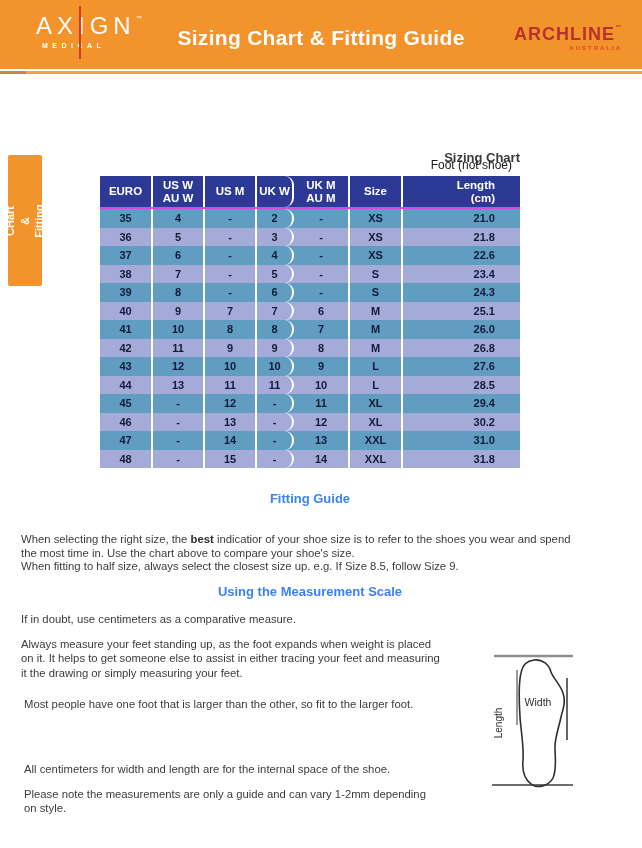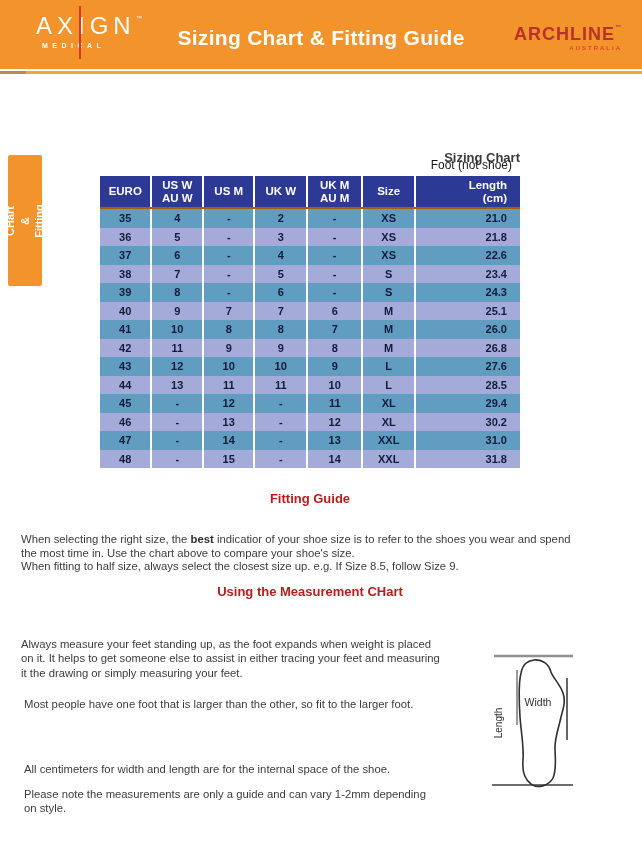"EURO" .thead { border-bottom: 2px solid #a16207 -> 2px solid #d946ef }
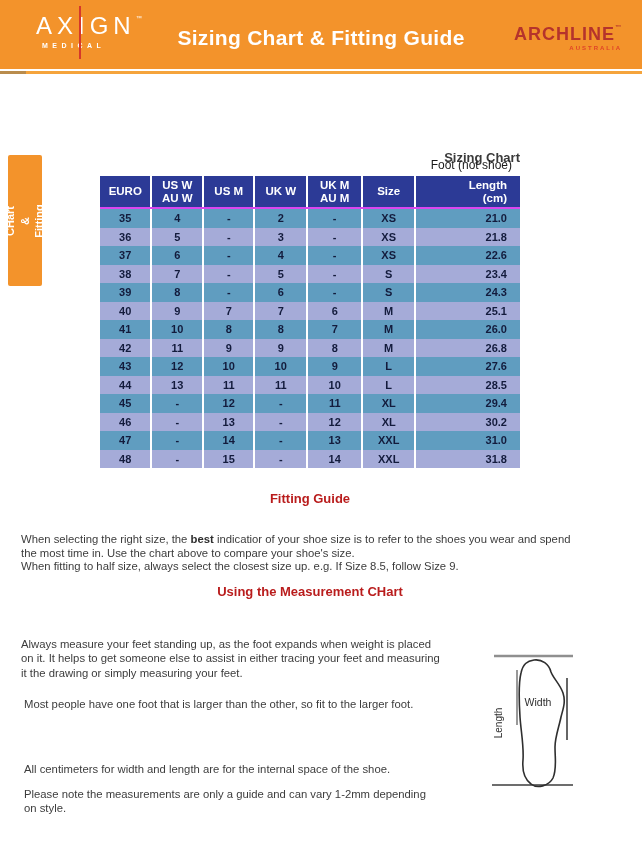"UK W" .c3 { border-radius: none -> 9px; width: 53px -> 37px }
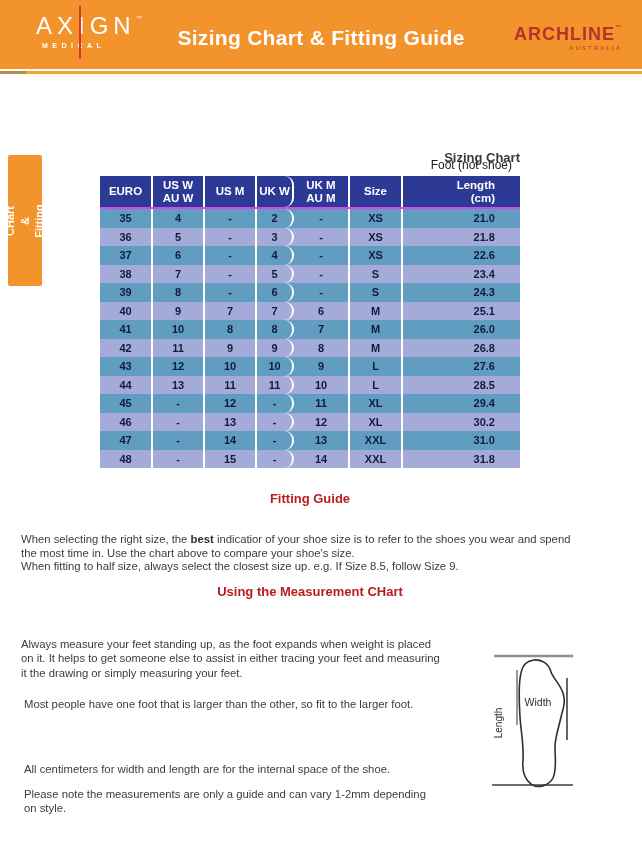"Fitting Guide" .section-title { color: #b91c1c -> #3b82f6 }
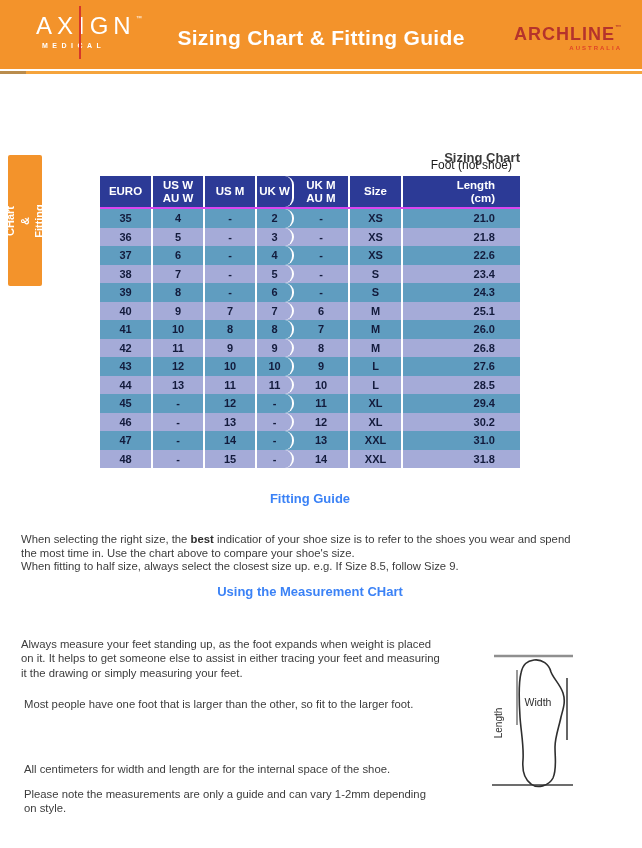"Using the Measurement CHart" div.section-title { text: CHart -> Scale }
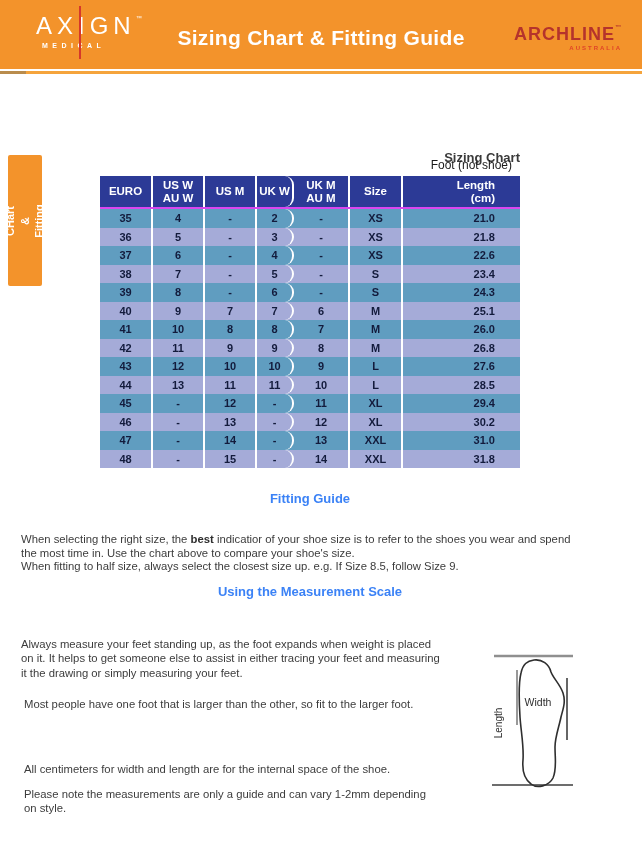"If in doubt, use centimeters" div.para { html: none -> <div>If in doubt, use centimeters as a comparative measure.</div> }
